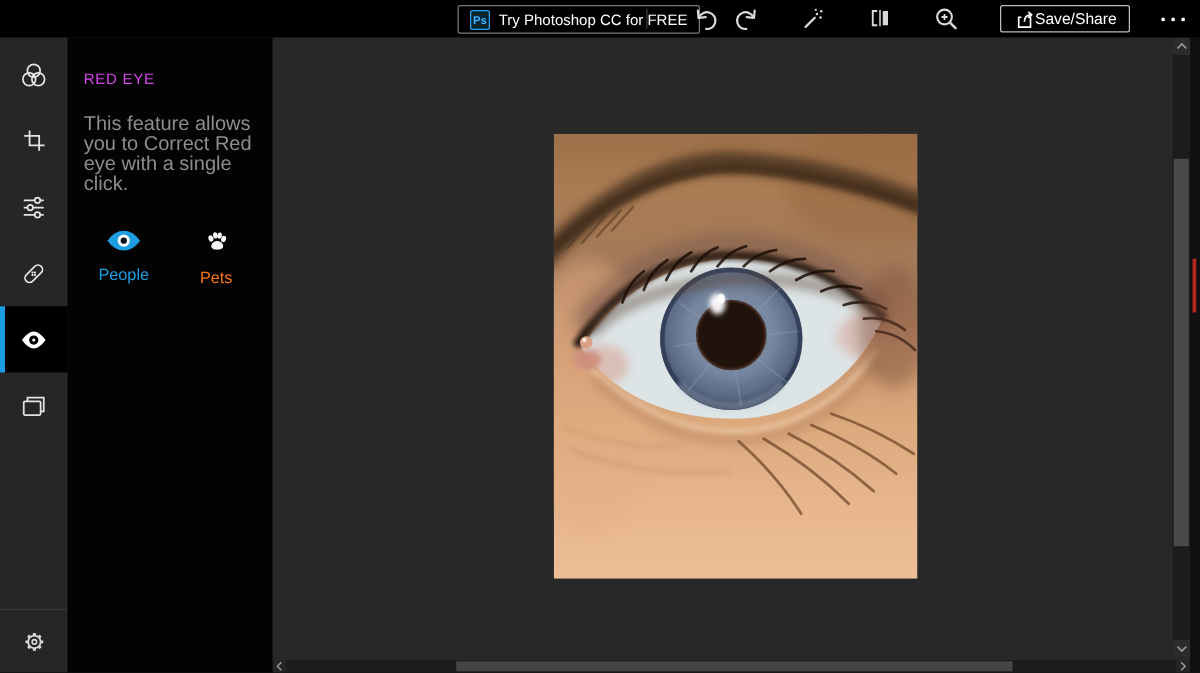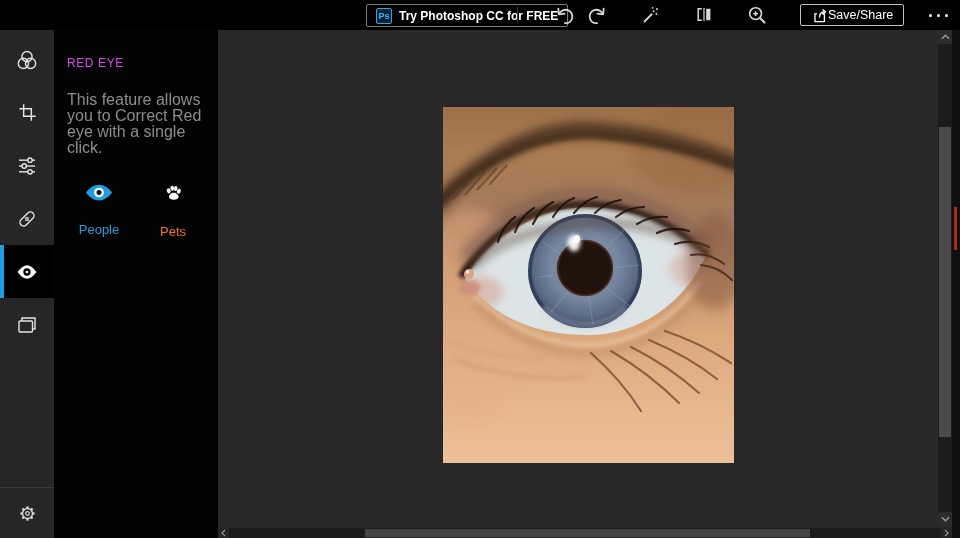"Try Photoshop CC for FREE" .try-label { font-weight: bold -> normal }
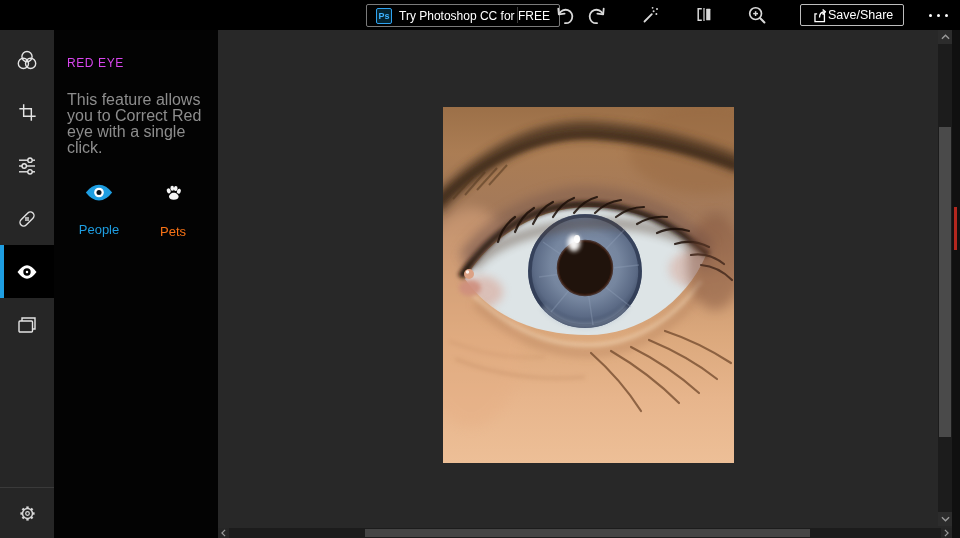"People" .cat { gap: 19px -> 9px }
